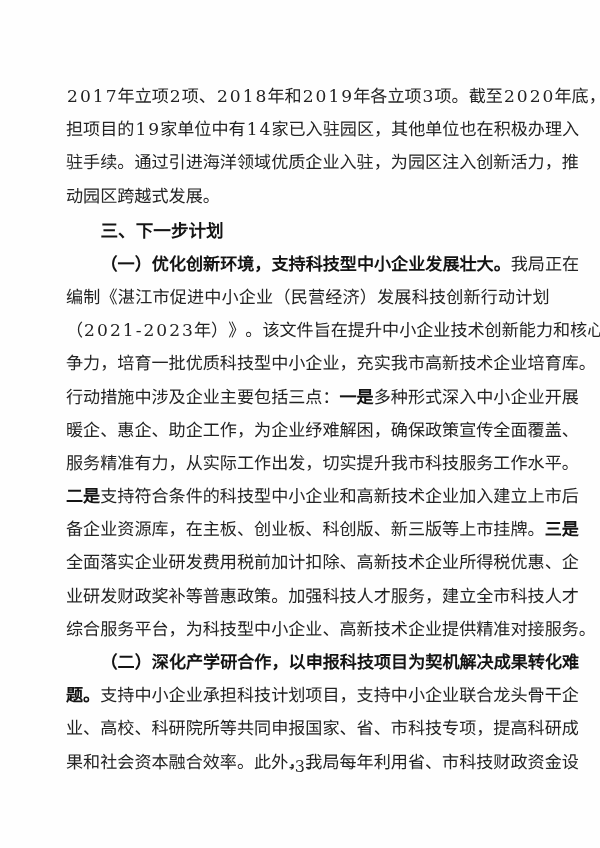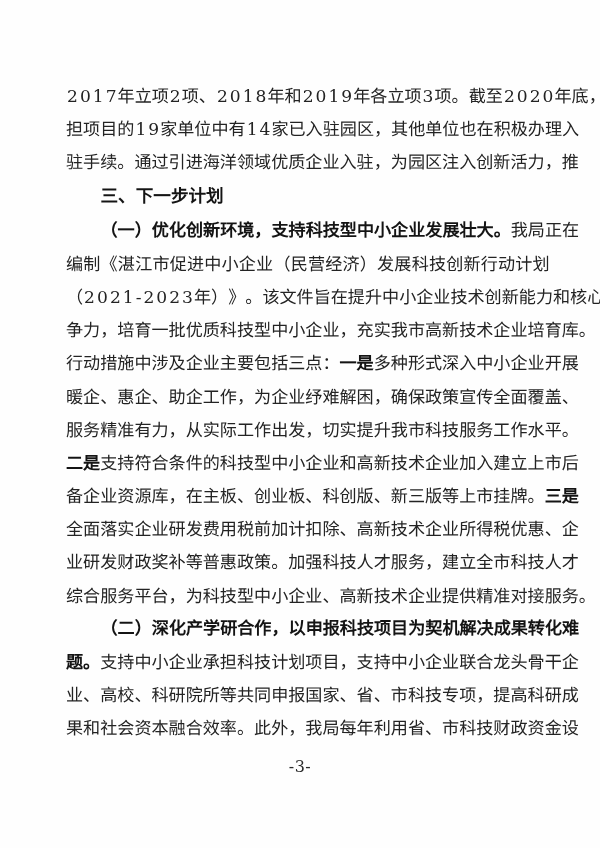"动园区跨越式发展。" div.doc-line { html: none -> <div> <span><span>动园区跨越式发展。</span></span> </div> }
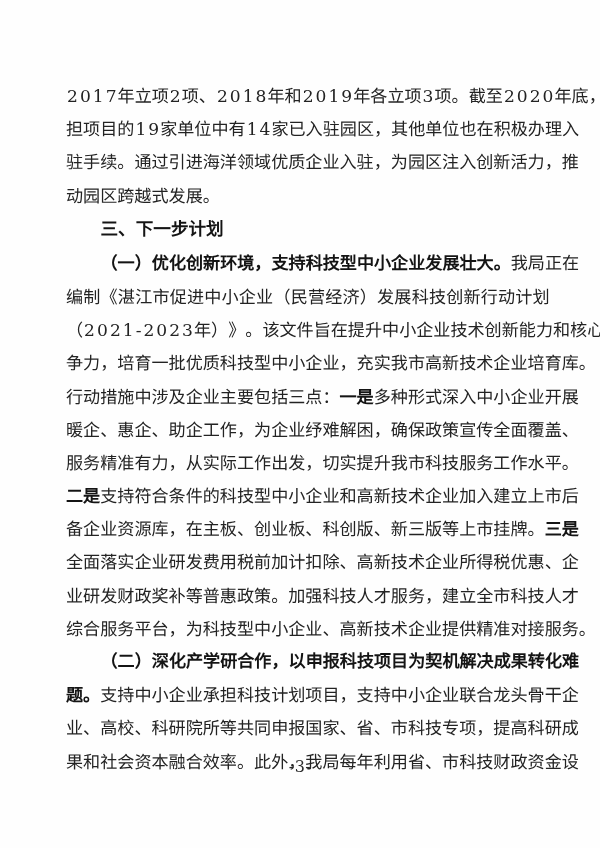"三、下一步计划" .indent2 { font-family: Liberation Mono, monospace -> none }
